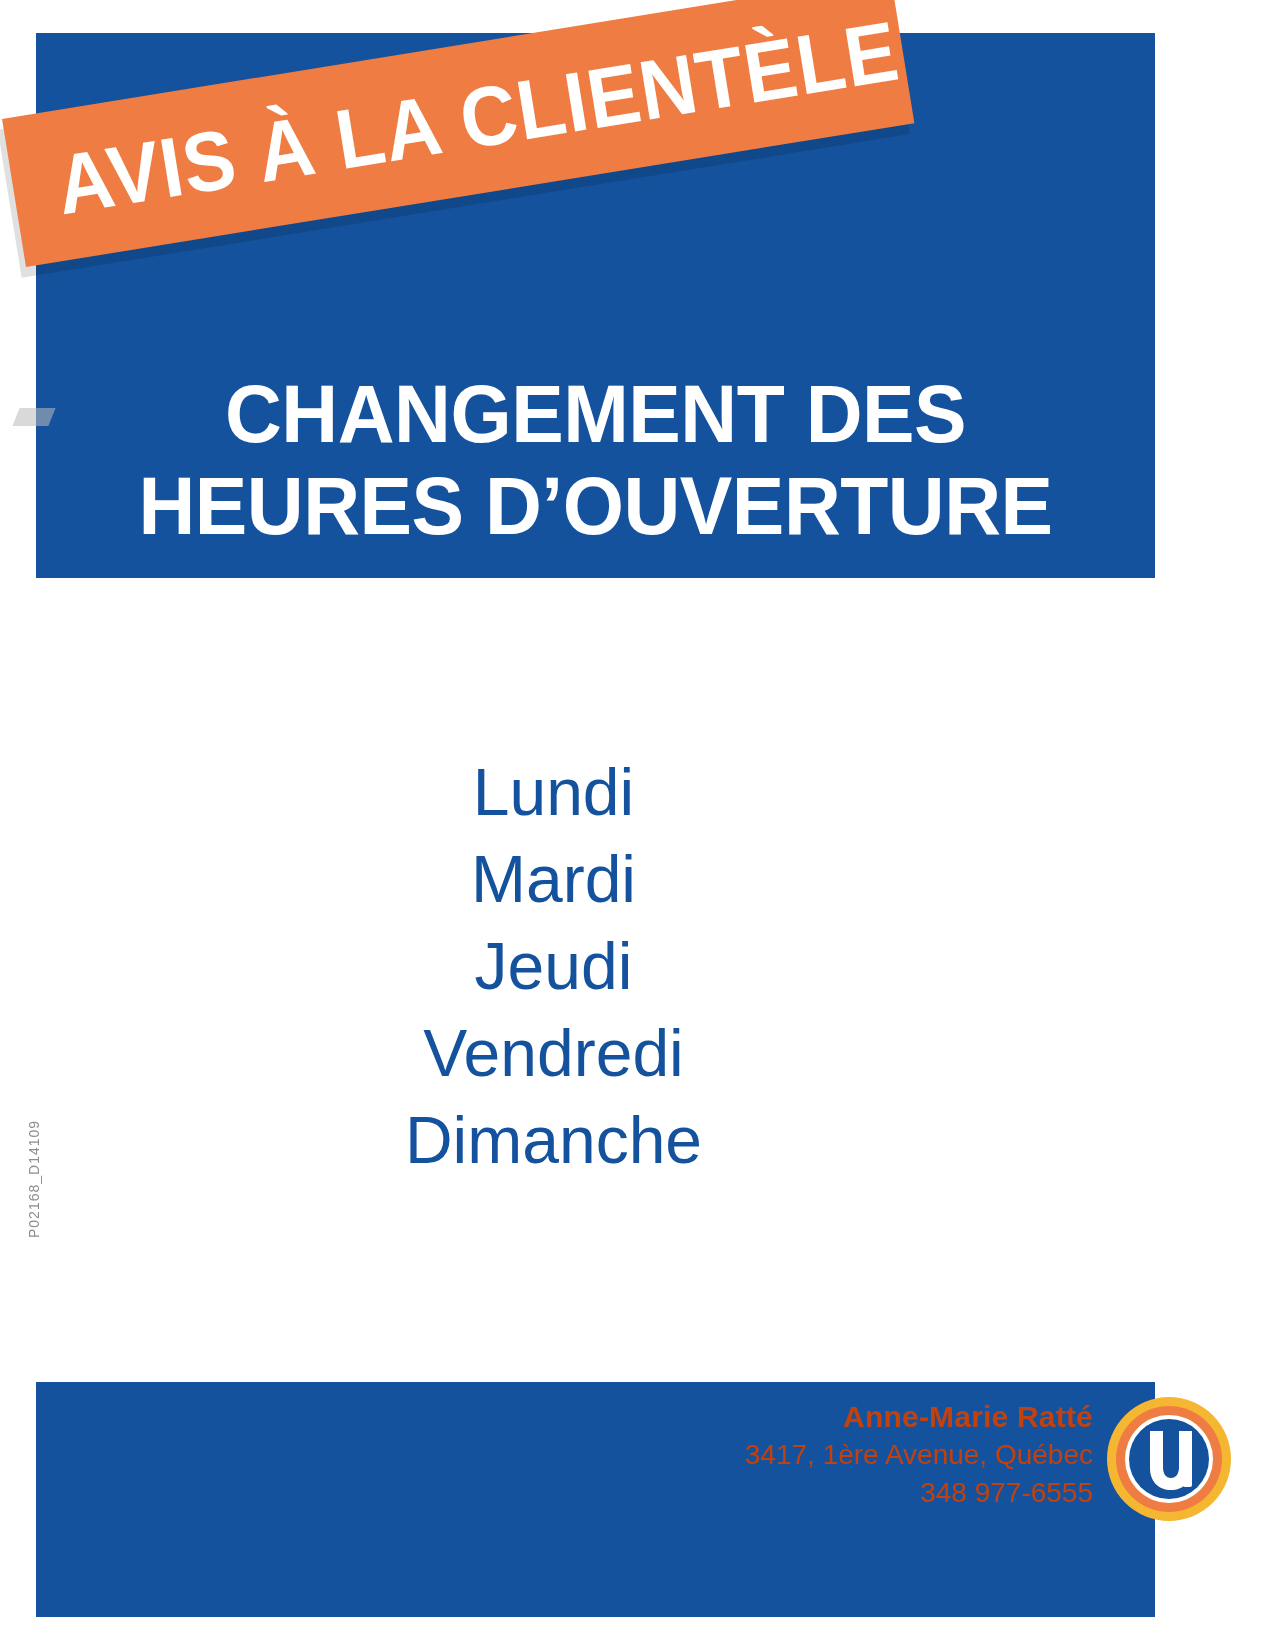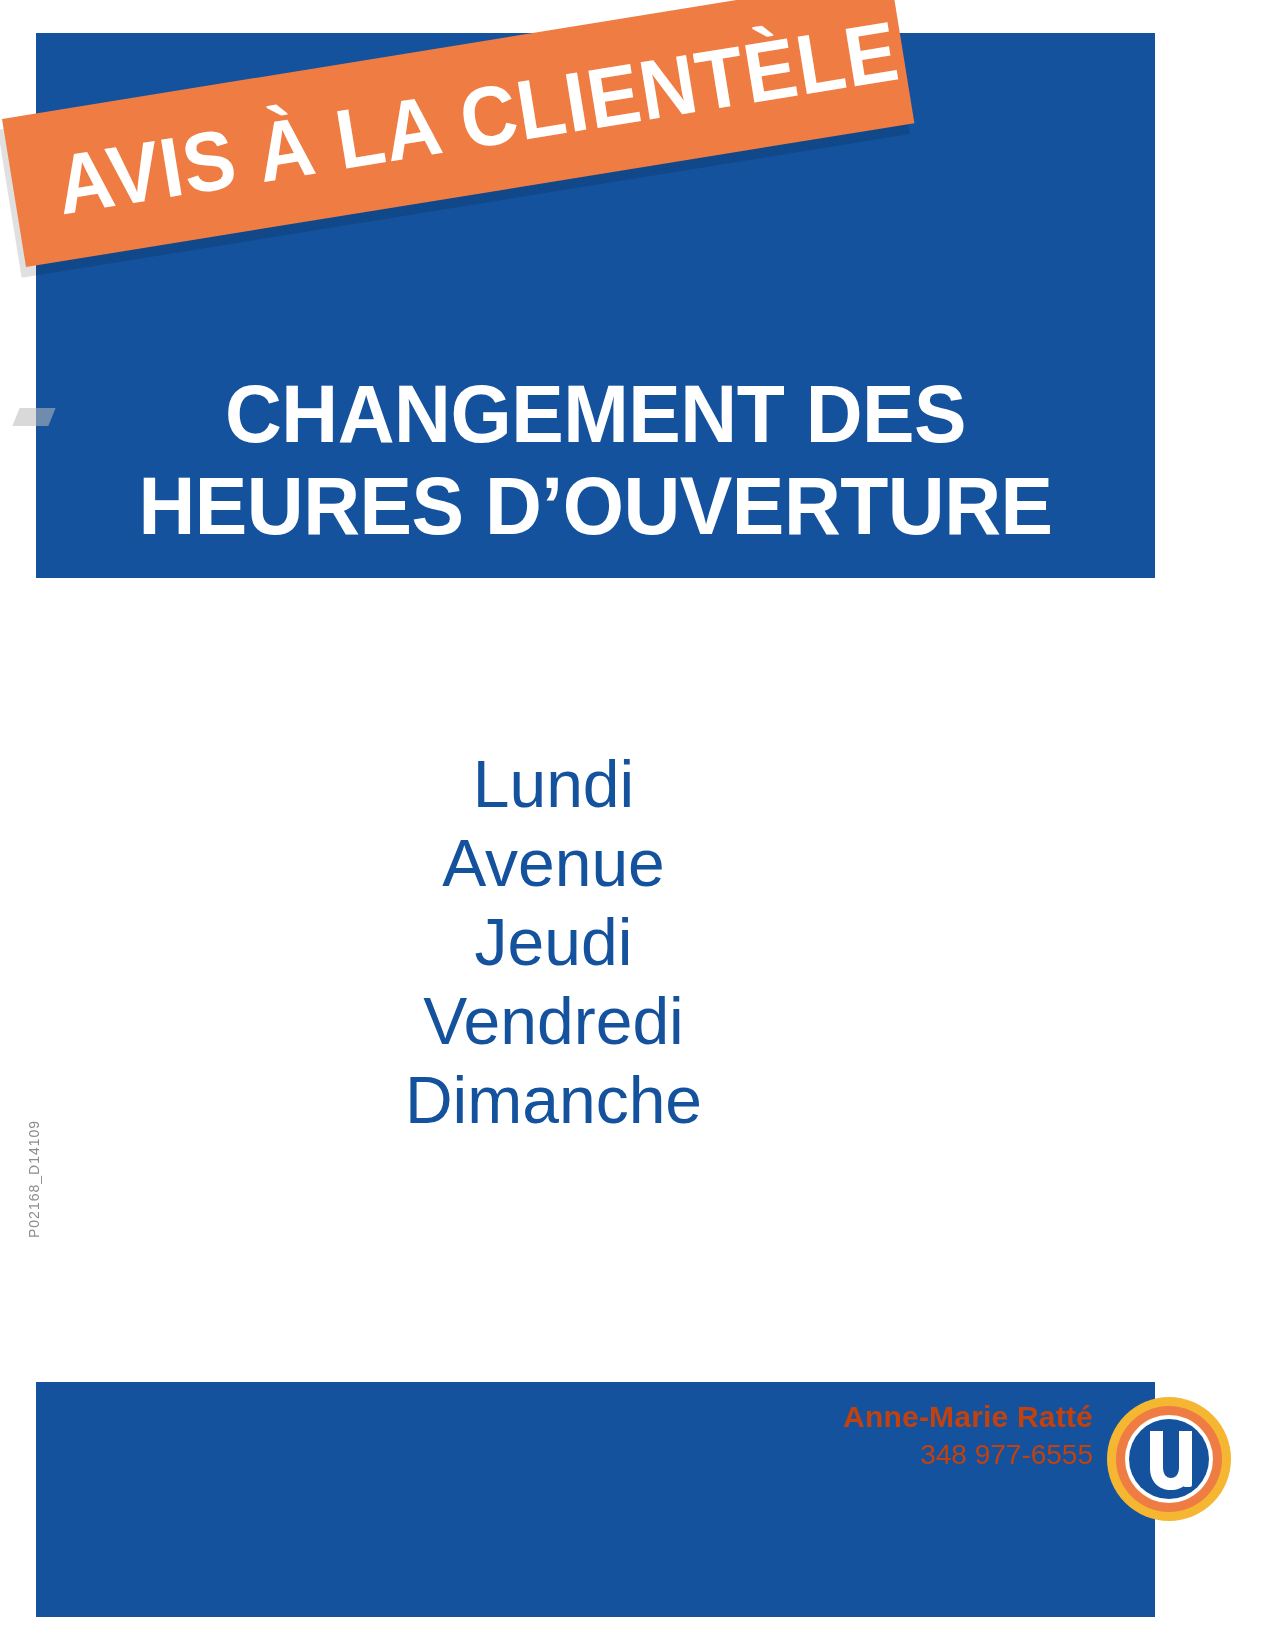"Lundi" .day { margin-top: none -> 8px }
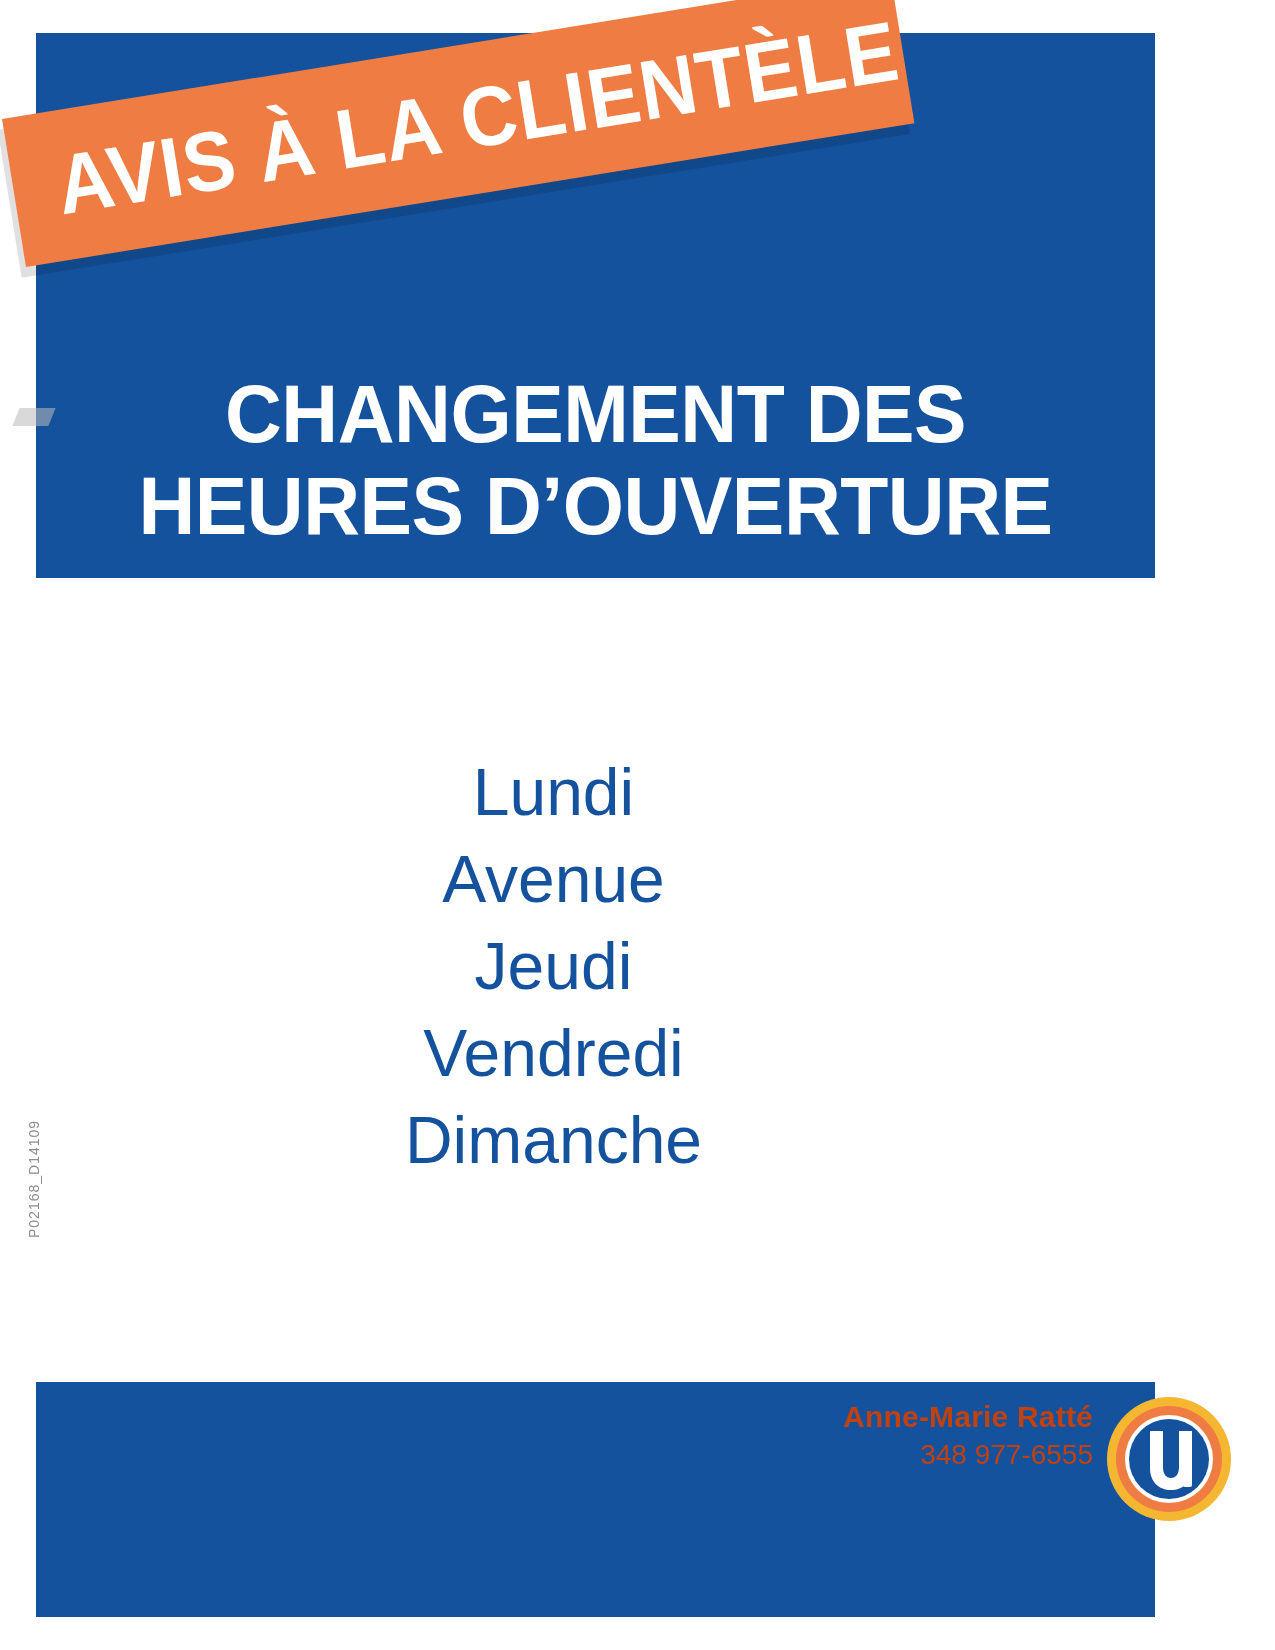"Avenue" div.day { text: Avenue -> Mardi }
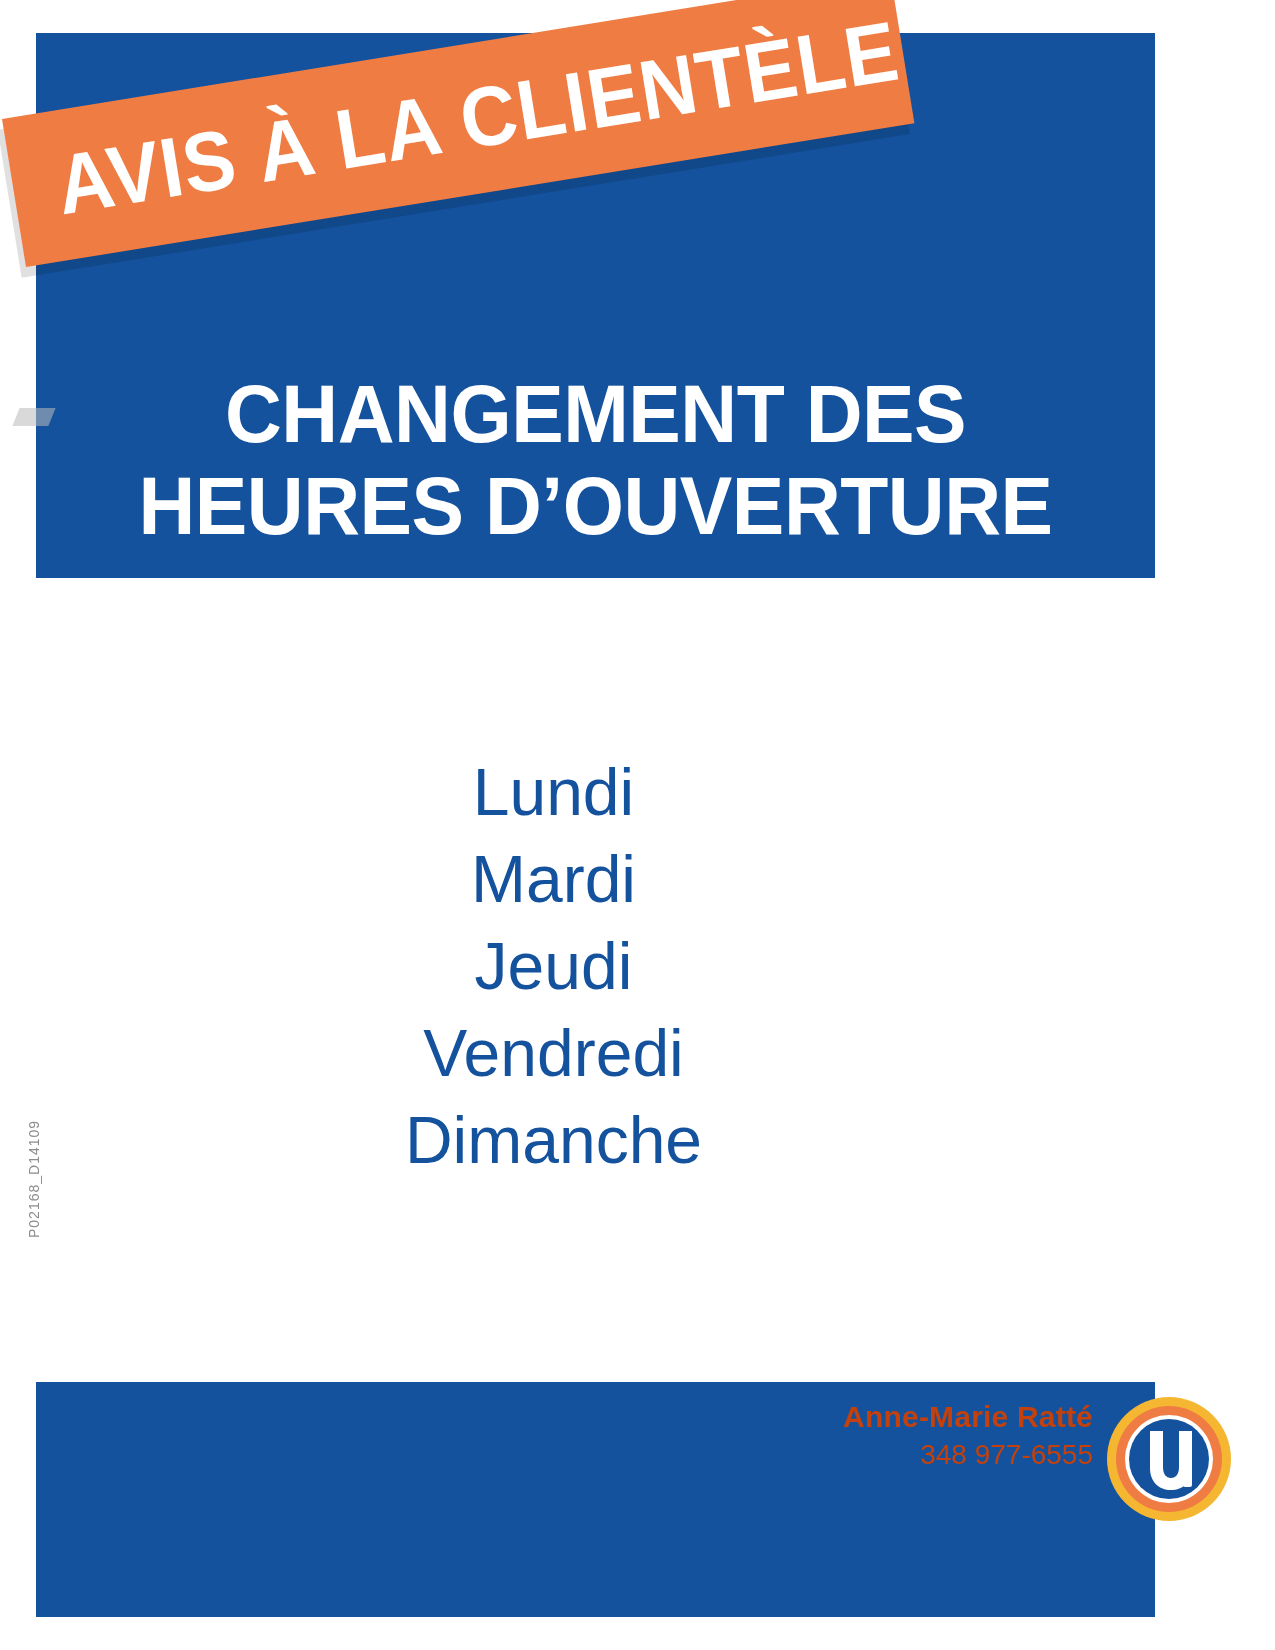"3417, 1ère Avenue, Québec" div.footer-address { html: none -> <div>3417, 1ère Avenue, Québec</div> }
